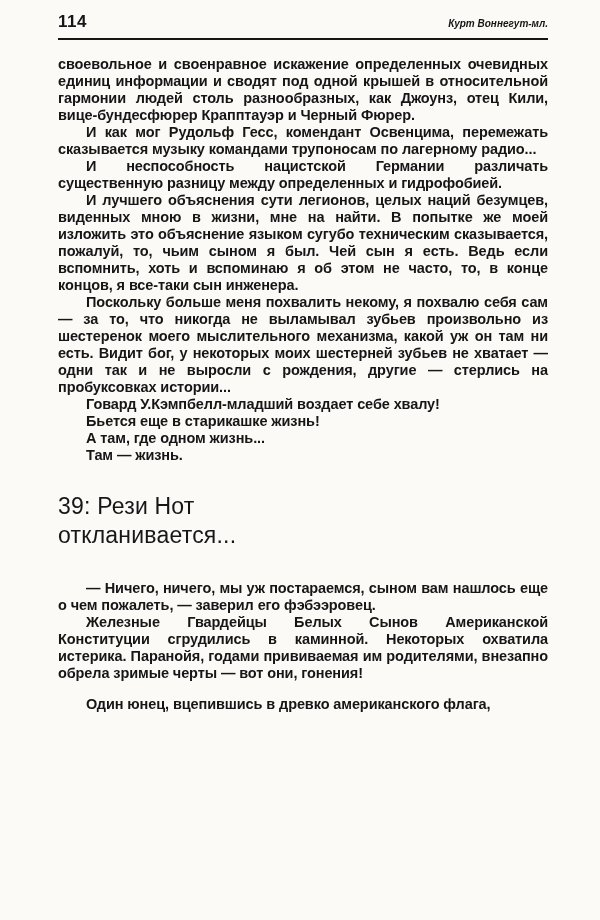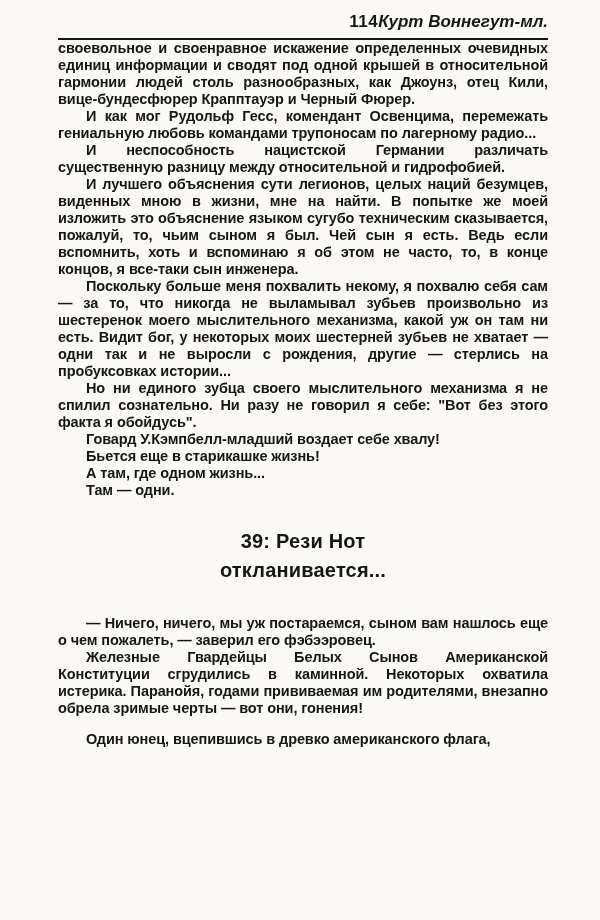"114" .running-header { justify-content: flex-end -> space-between }
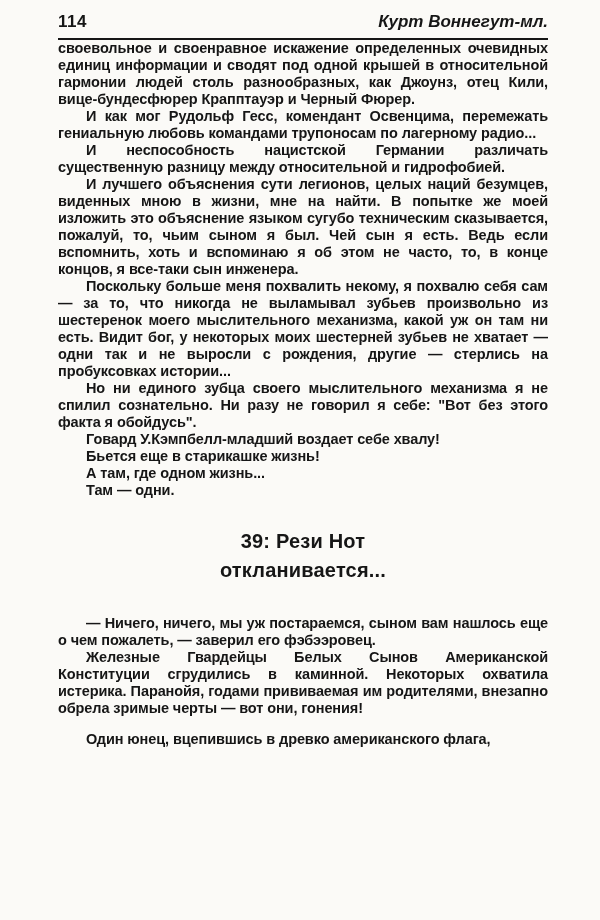"Курт Воннегут-мл." .running-title { font-size: 17px -> 10px }
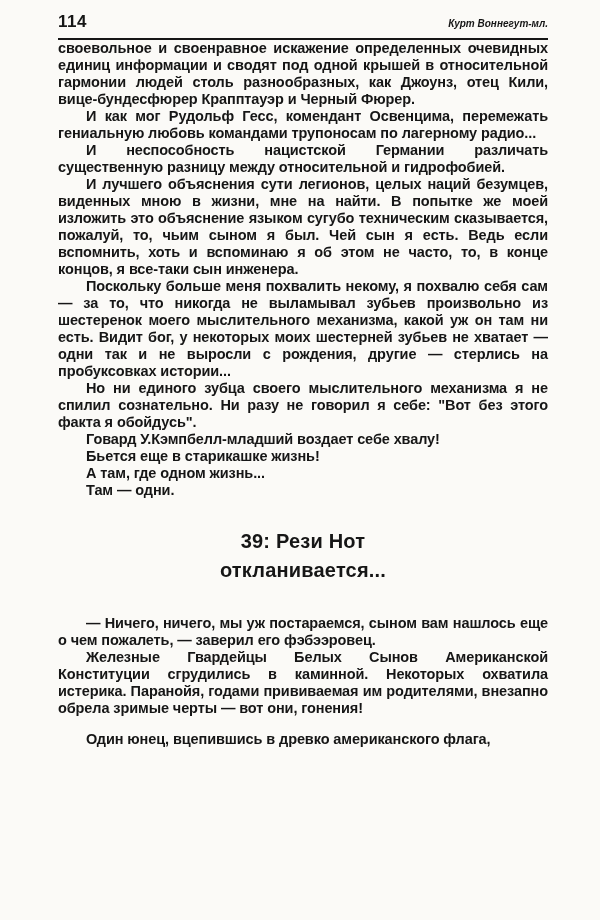"своевольное и своенравное искажение" .body-text { margin-top: none -> 16px }
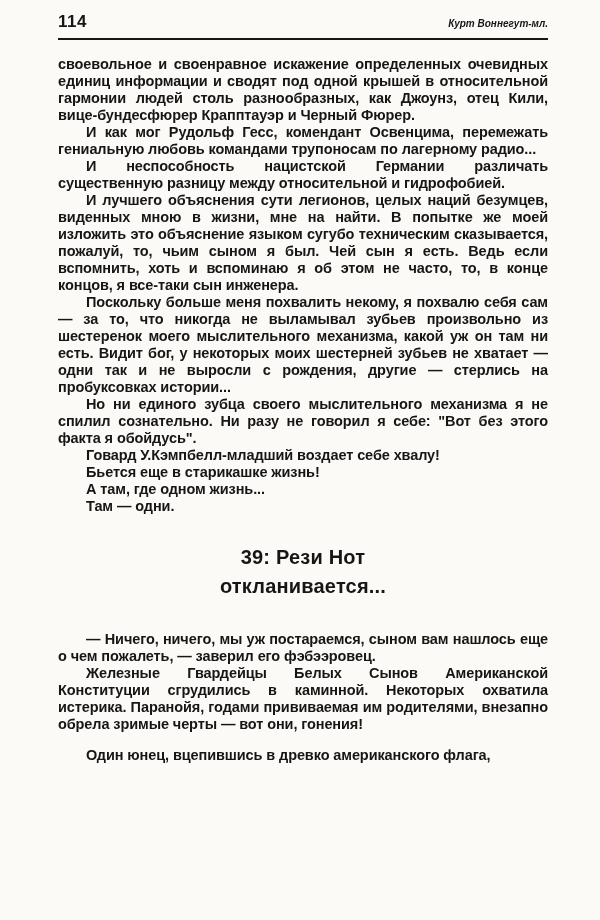"И как мог Рудольф Гесс," p { text: гениальную любовь -> сказывается музыку }
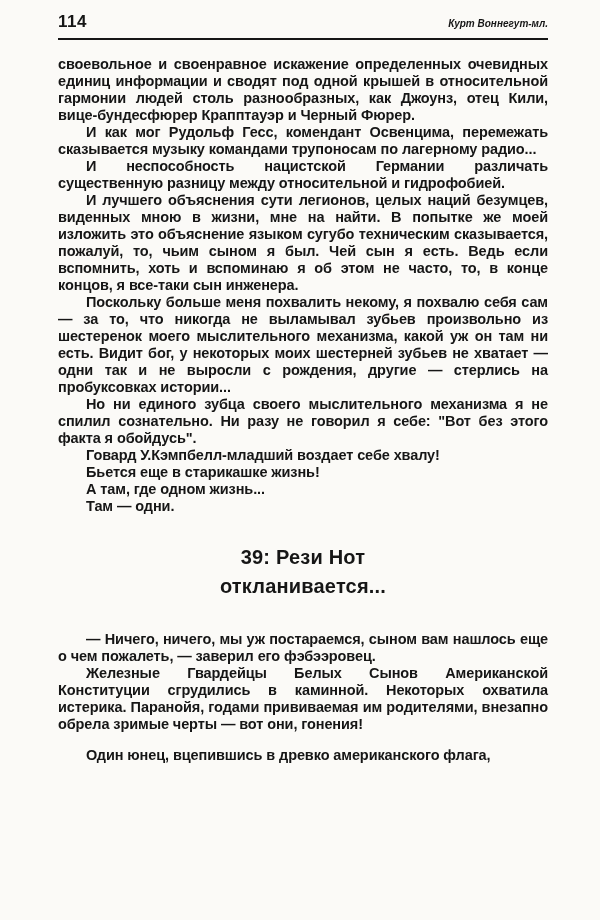"И неспособность нацистской Германии" p { text: относительной -> определенных }
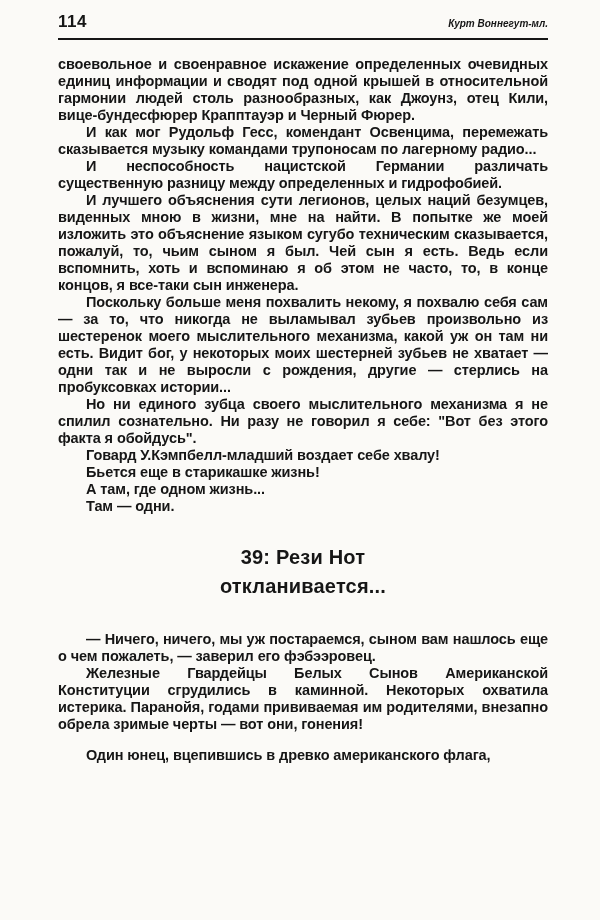"Но ни единого зубца своего" p { html: <p>Но ни единого зубца своего мыслительного механизма я не спилил сознательно. Ни разу не говорил я себе: "Вот без этого факта я обойдусь".</p> -> none }
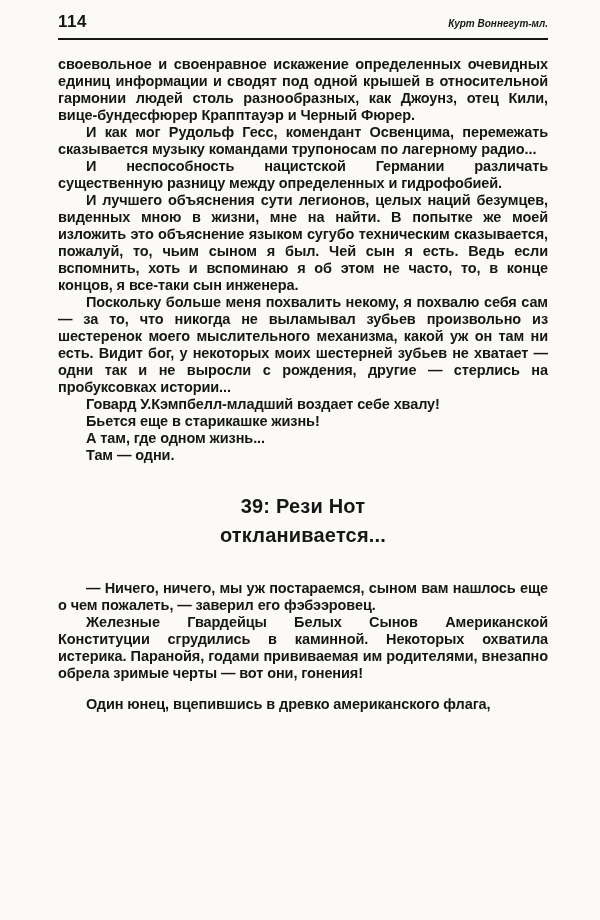"Там — одни." p { text: одни -> жизнь }
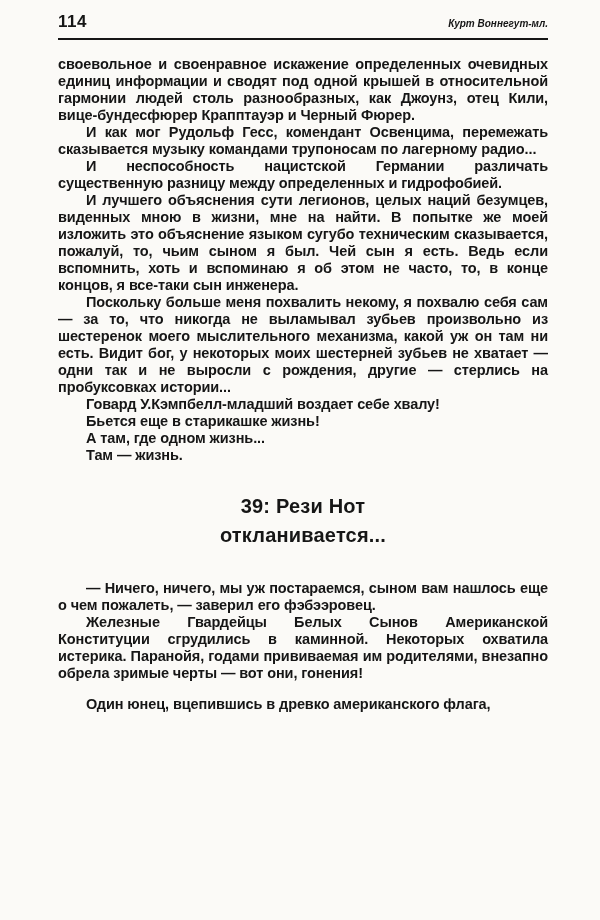"39: Рези Нот" .chapter-heading { font-size: 20px -> 23px; font-weight: bold -> normal; text-align: center -> left }
